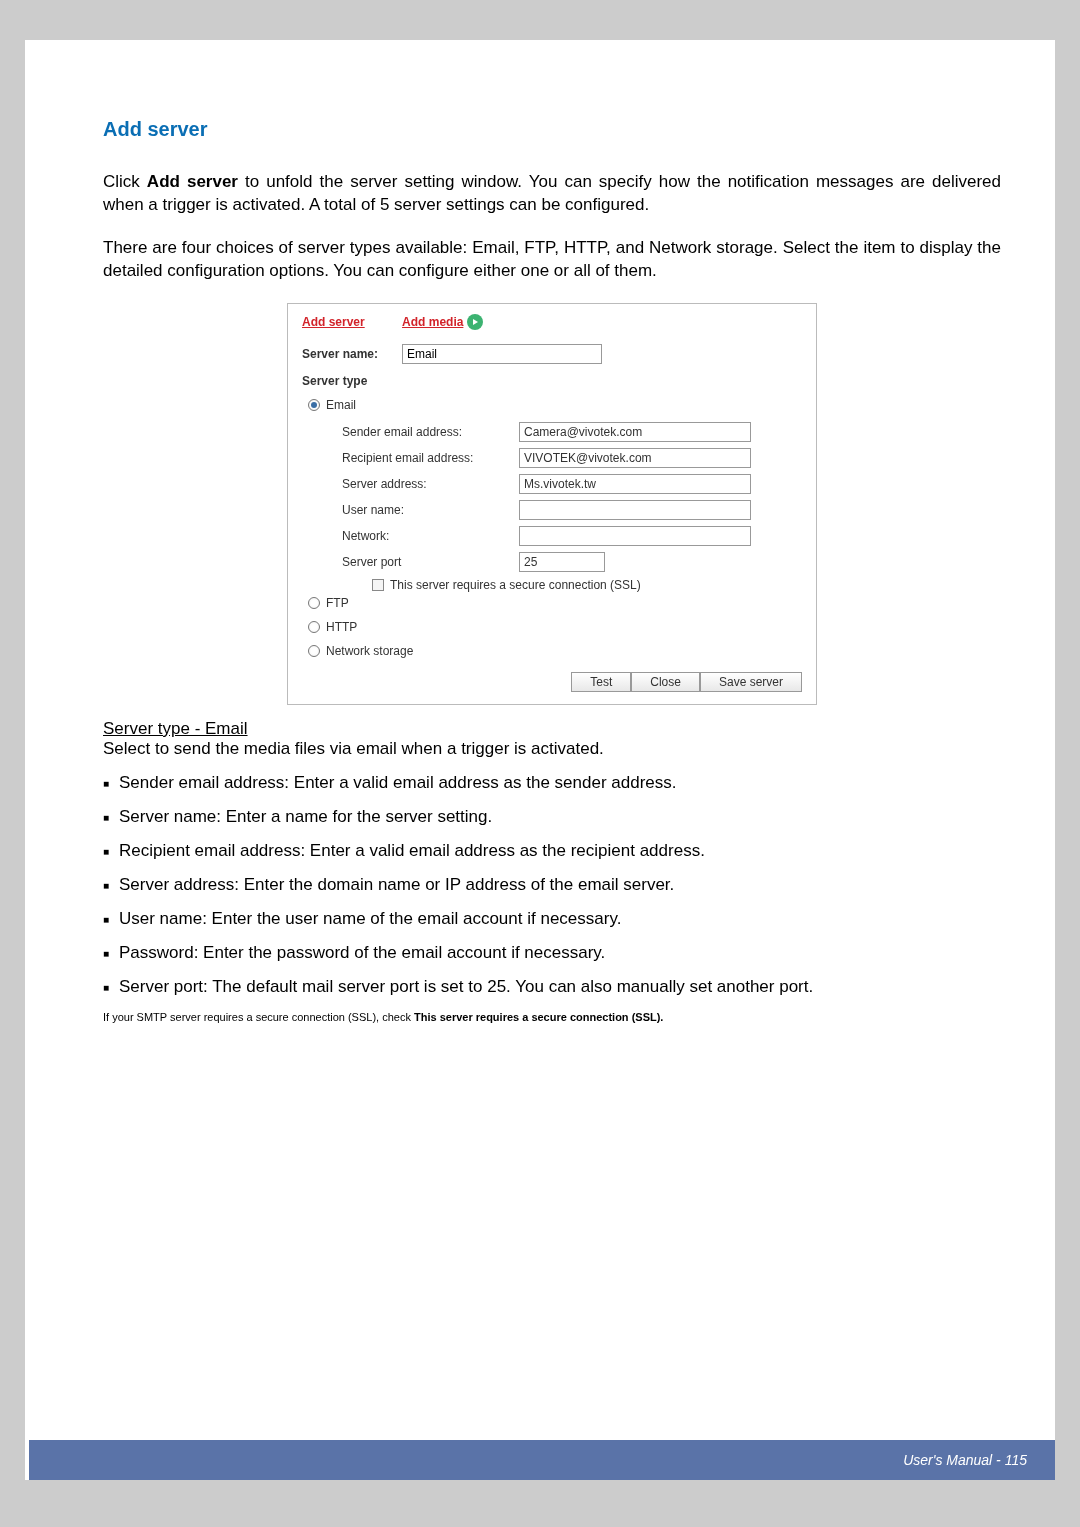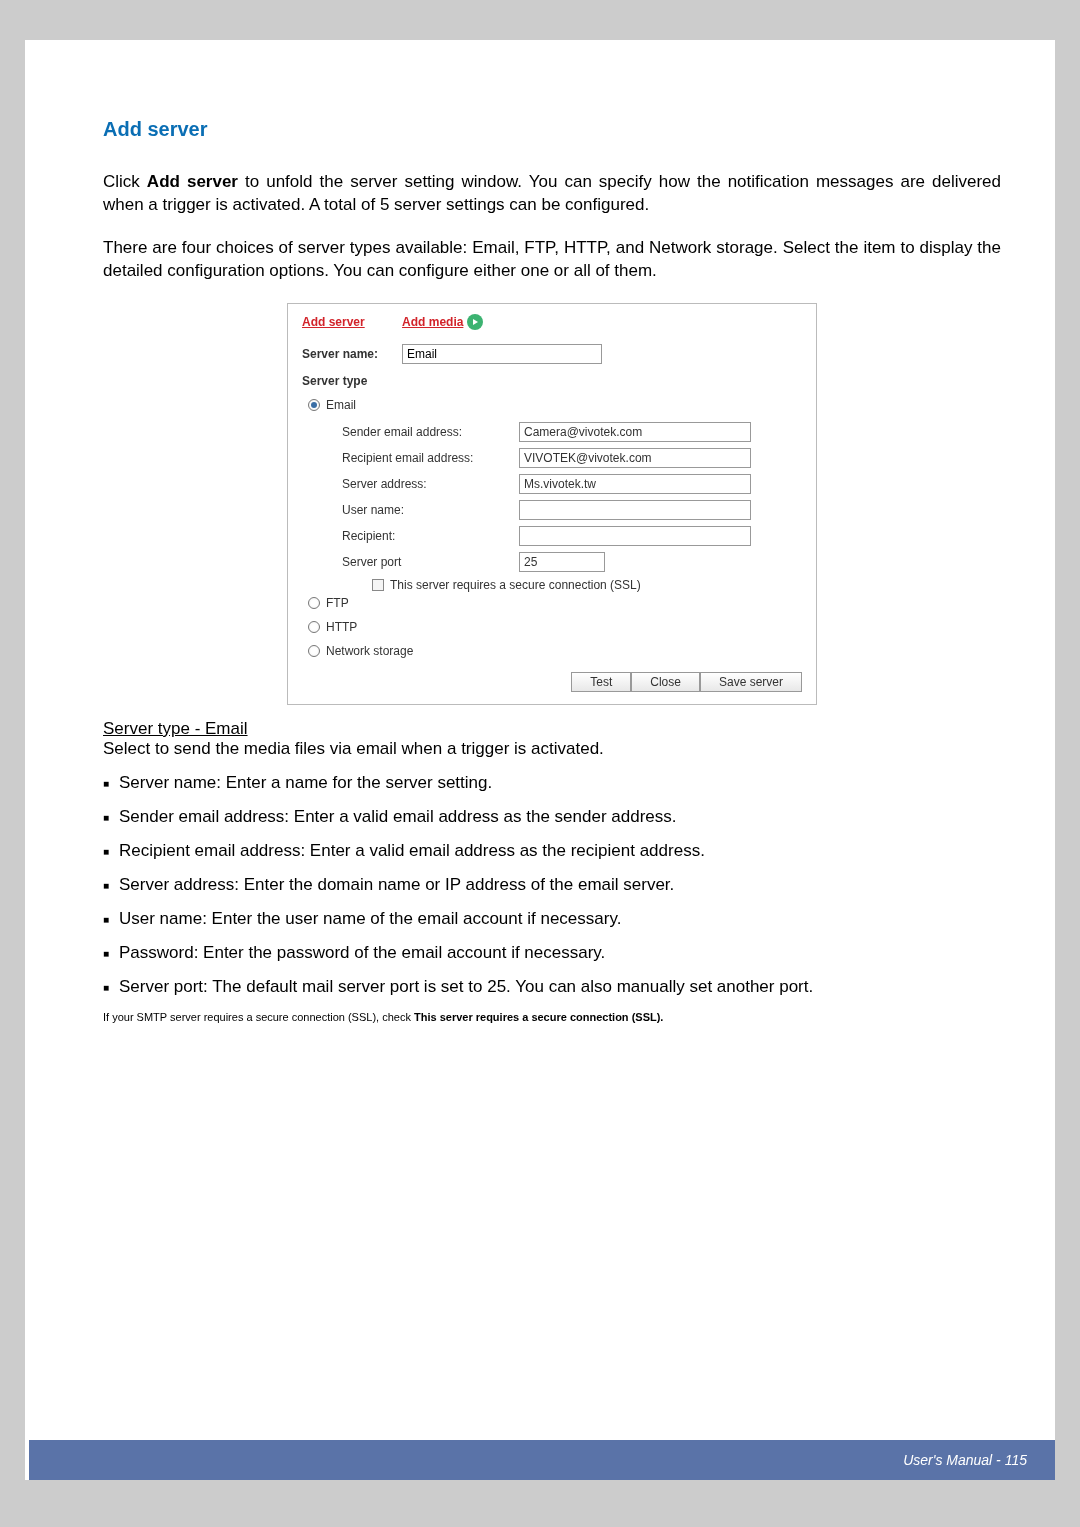"Recipient:" span.field-label { text: Recipient -> Network }
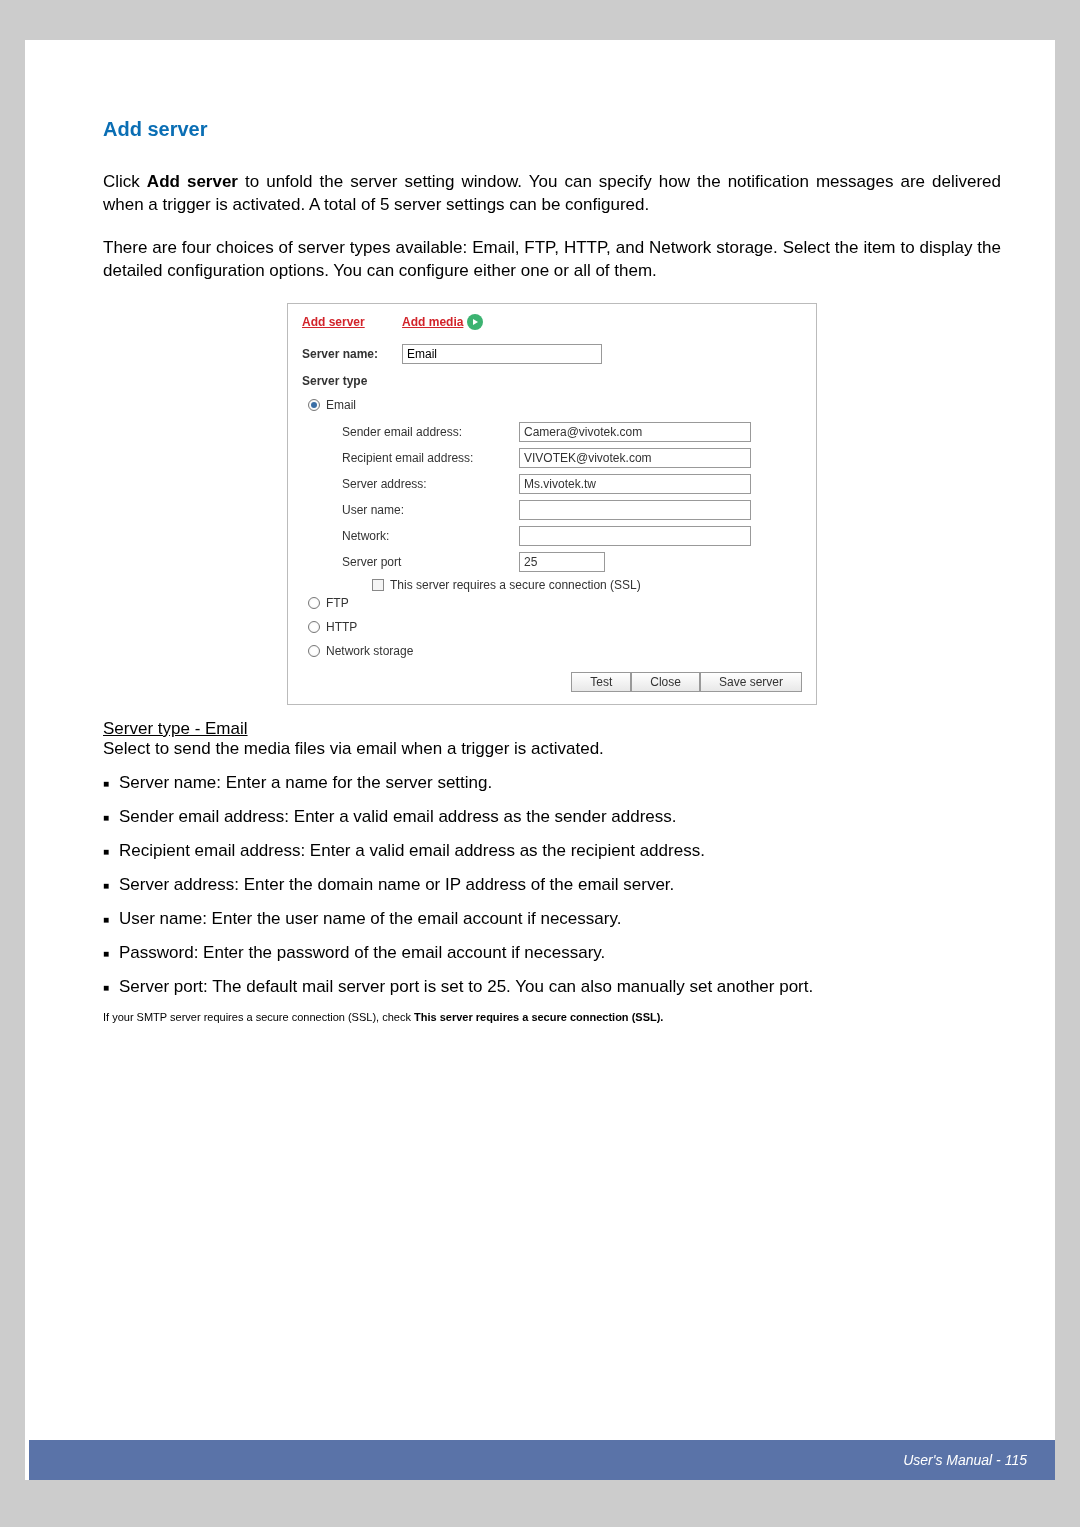"Server name: Enter a name" li { order: before "Sender email address: Enter a" -> after "Sender email address: Enter a" }
